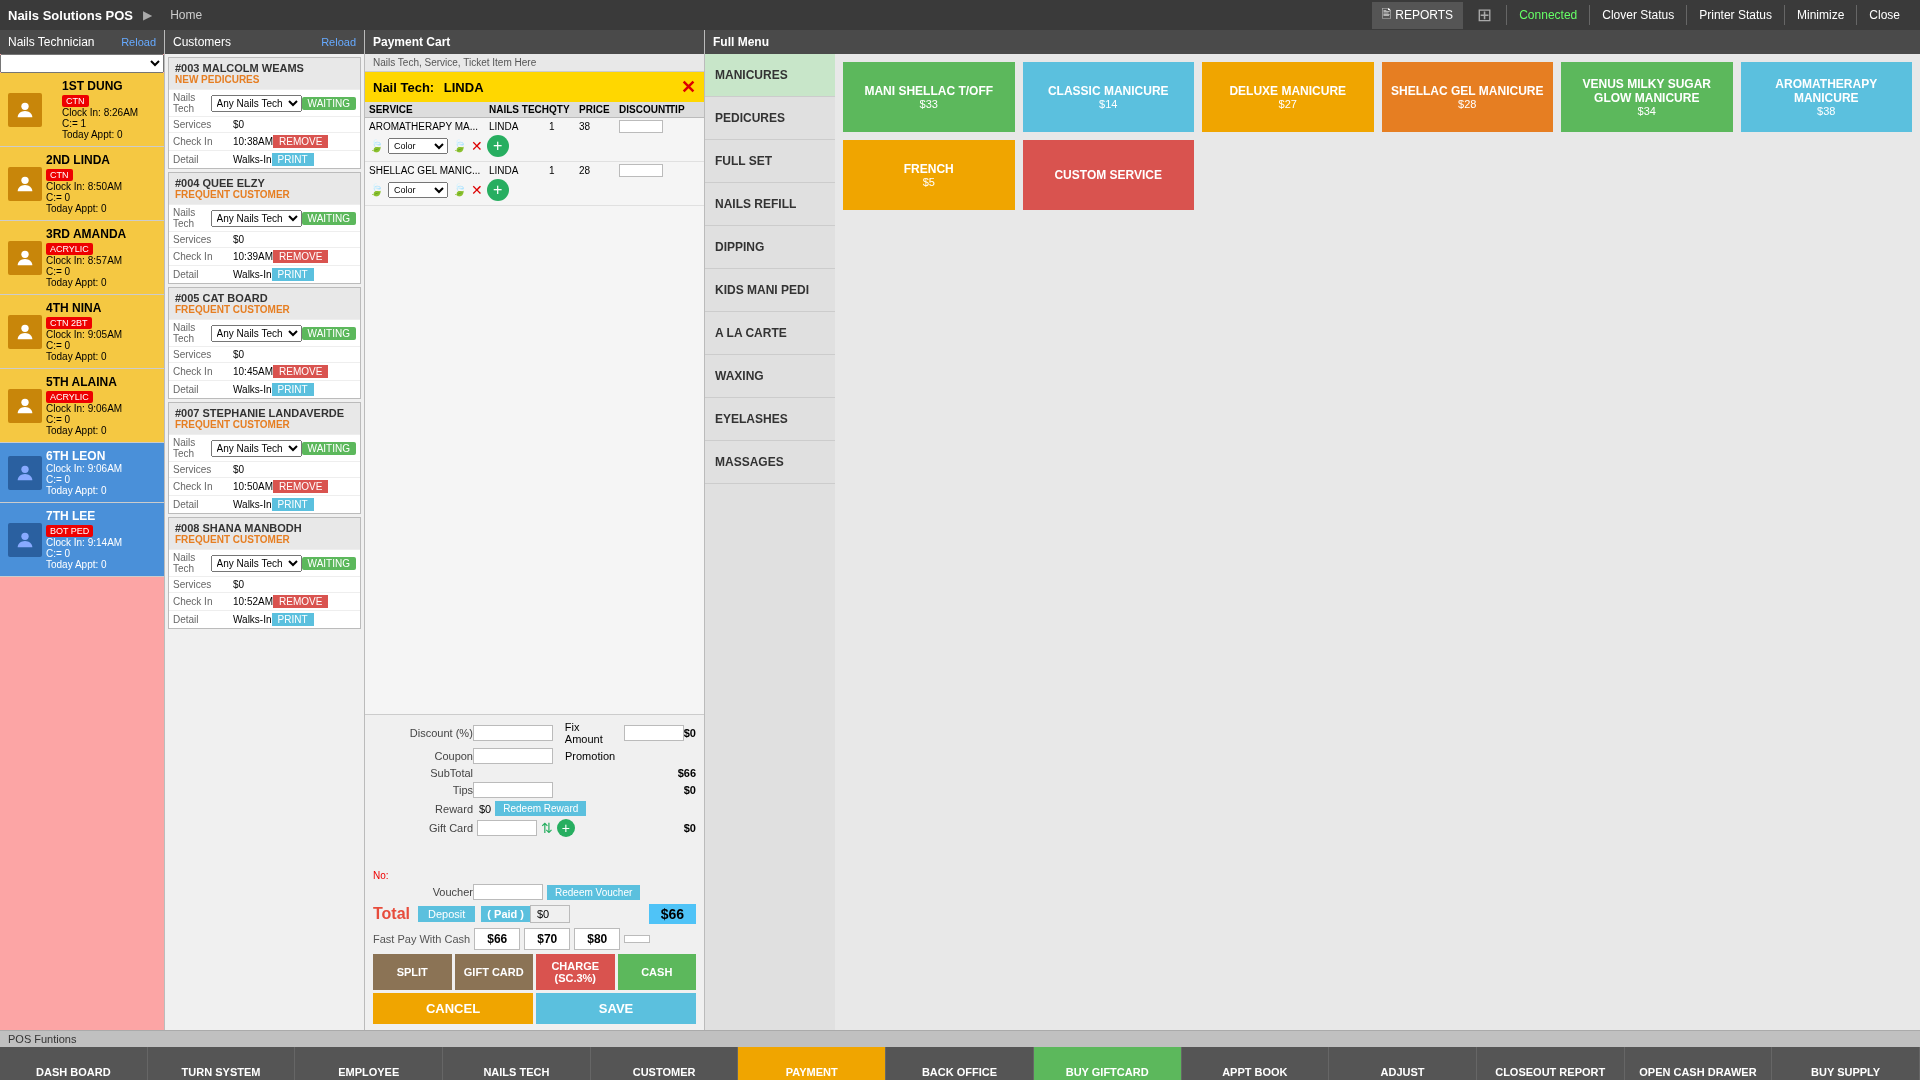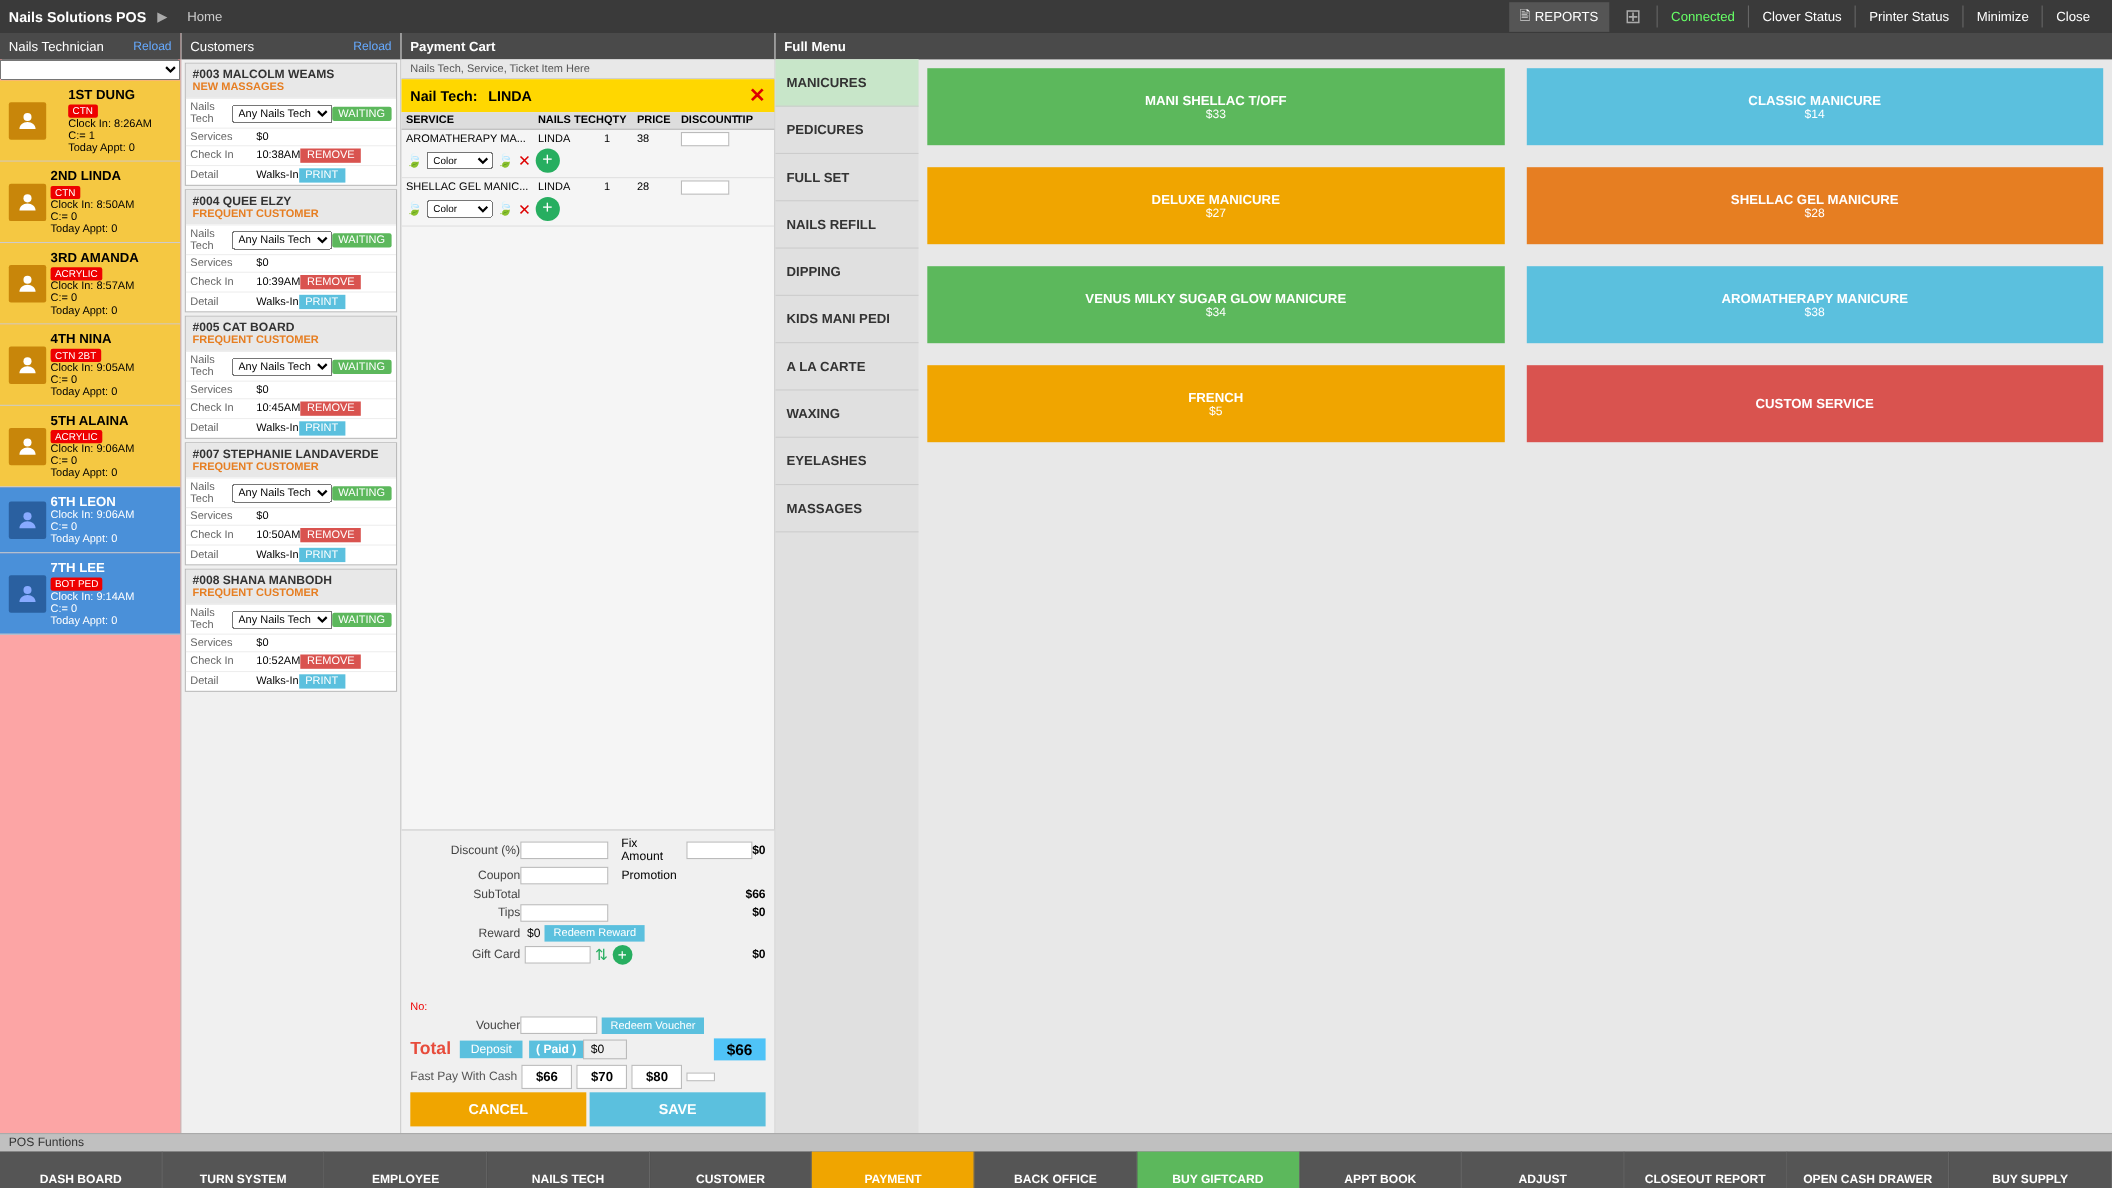"NEW MASSAGES" div.sub-section { text: MASSAGES -> PEDICURES }
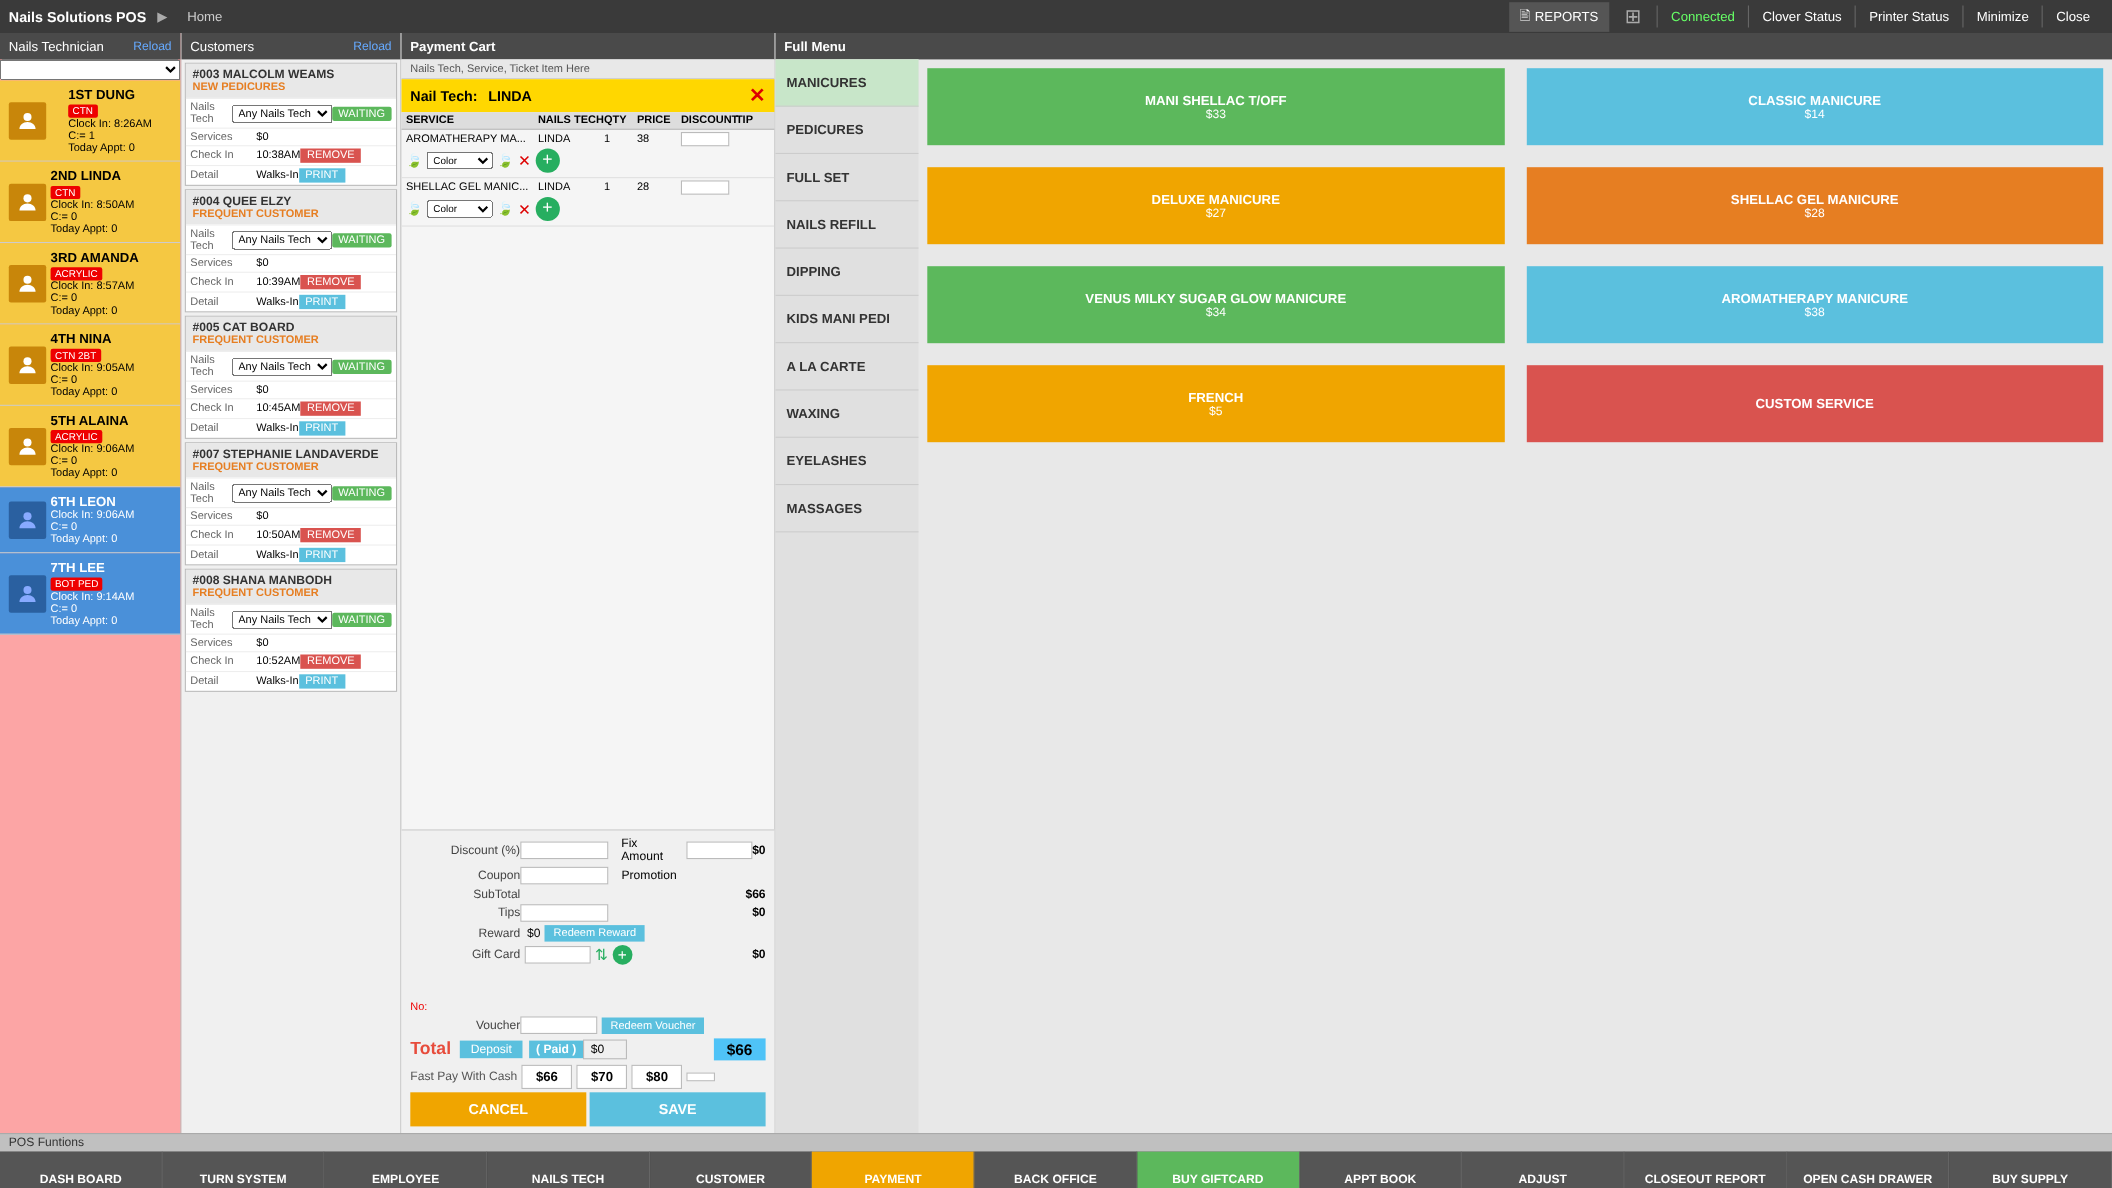"MANI SHELLAC T/OFF" #menu-items { gap: 20px -> 8px; grid-template-columns: repeat(2, 1fr) -> repeat(6, 1fr) }
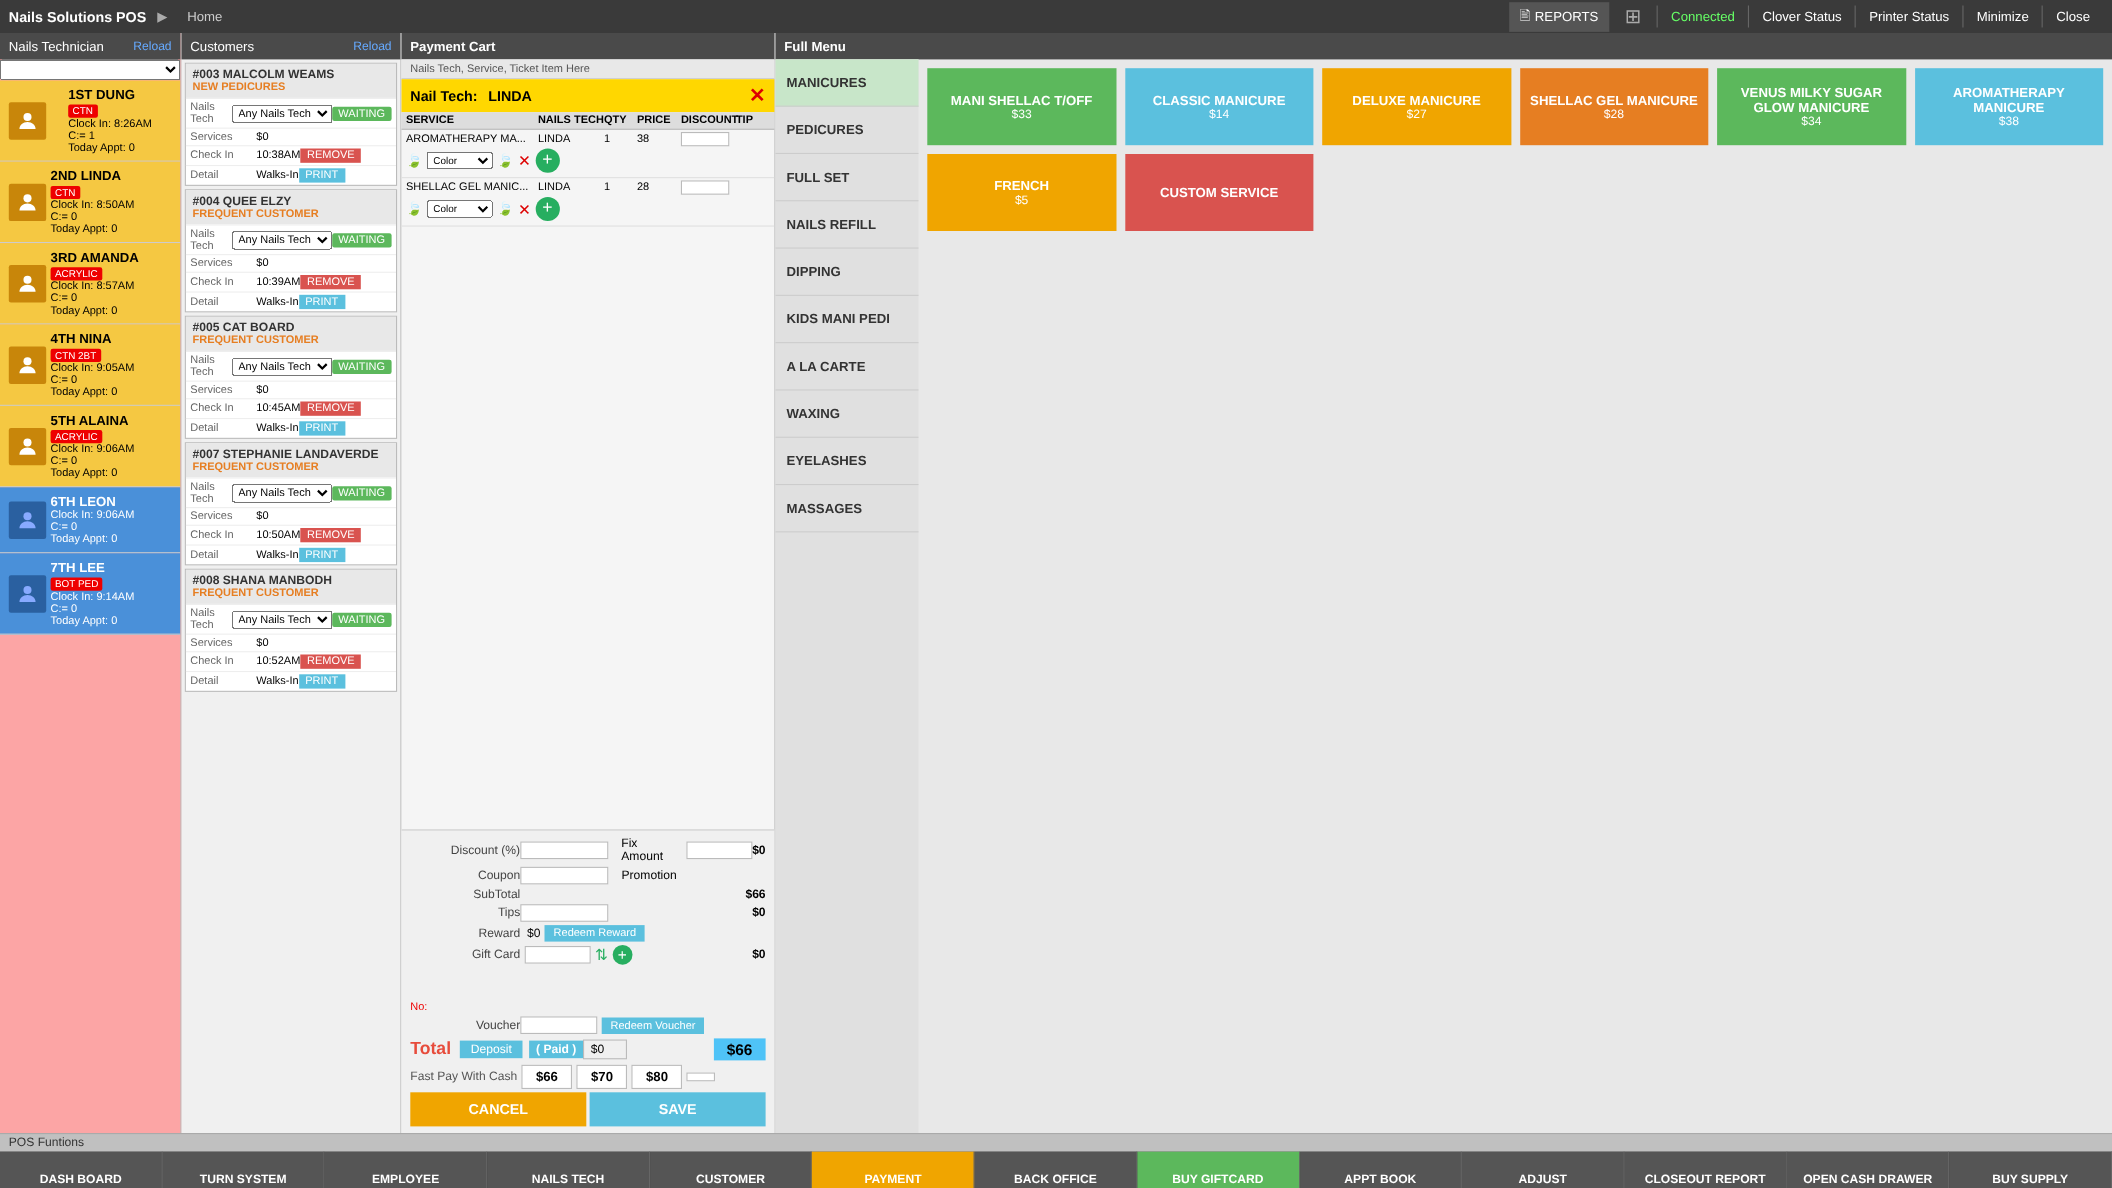"SPLIT" div.payment-btns { html: none -> <div> <button>SPLIT</button> <button>GIFT CARD</button> <button>CHARGE (SC.3%)</button> <button>CASH</button> </div> }
